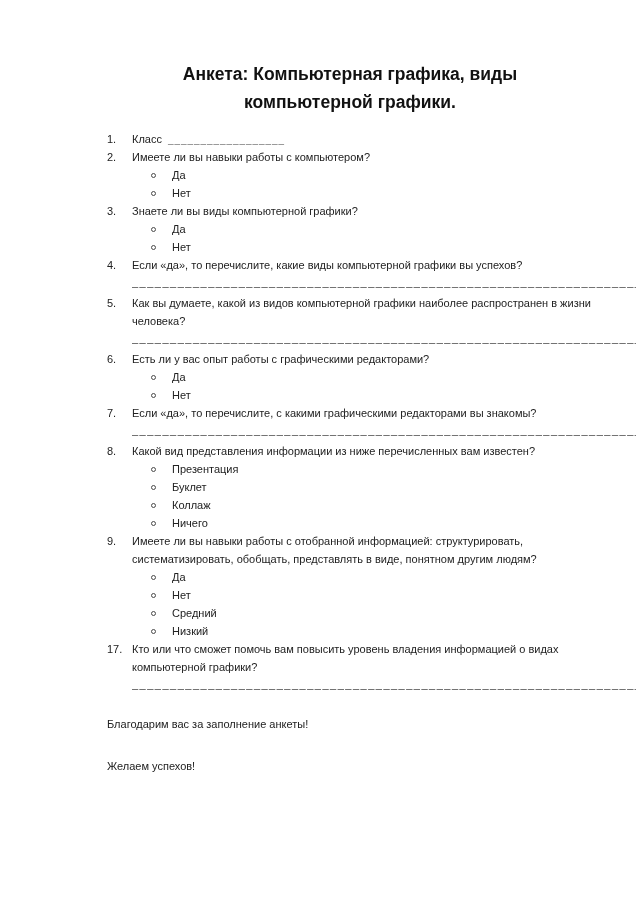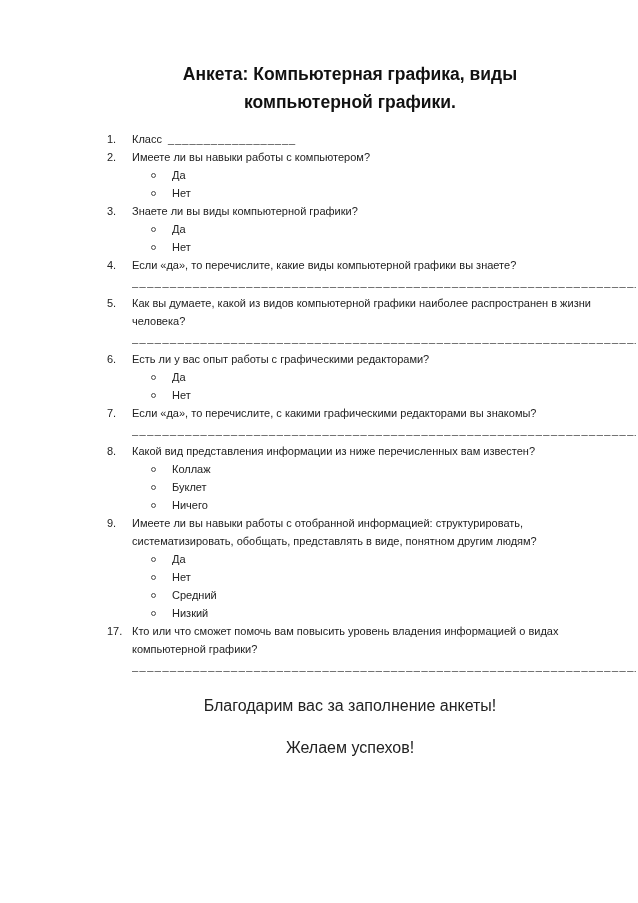"__________________" .blank-short { font-family: none -> Liberation Serif, serif }
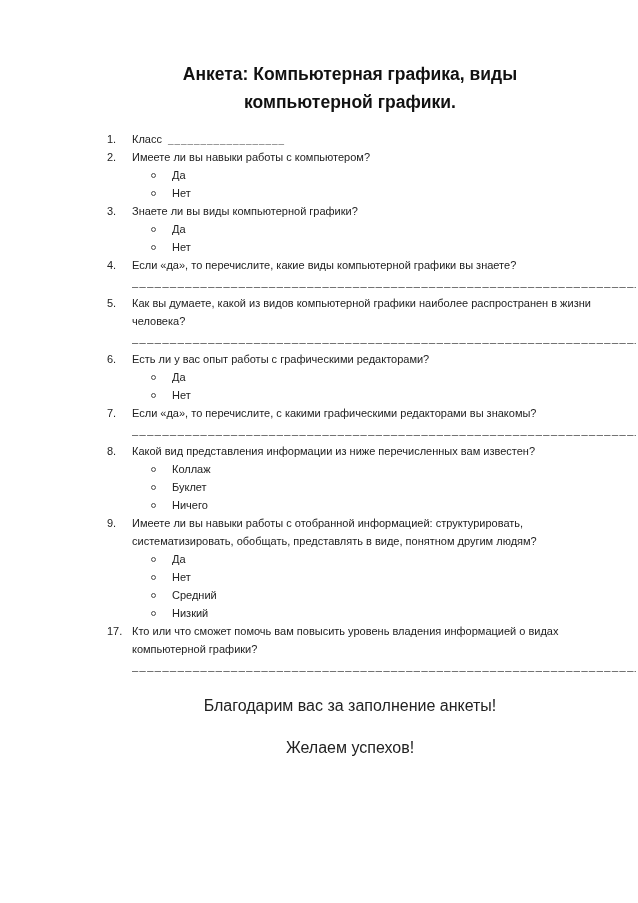"Если «да», то перечислите, какие" span.q-body { text: знаете -> успехов }
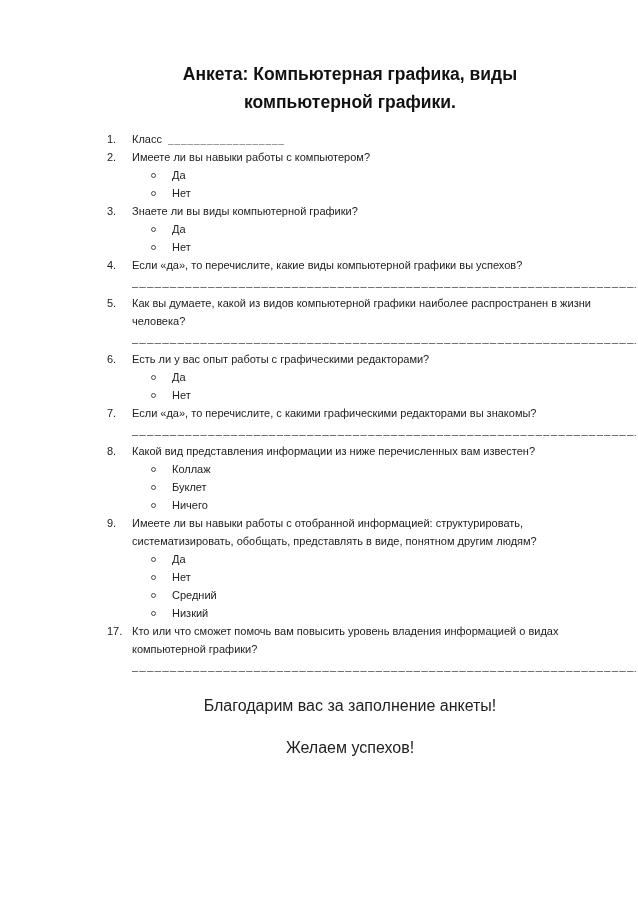"Презентация" div.opt-row { html: none -> <div> <span></span> <span>Презентация</span> </div> }
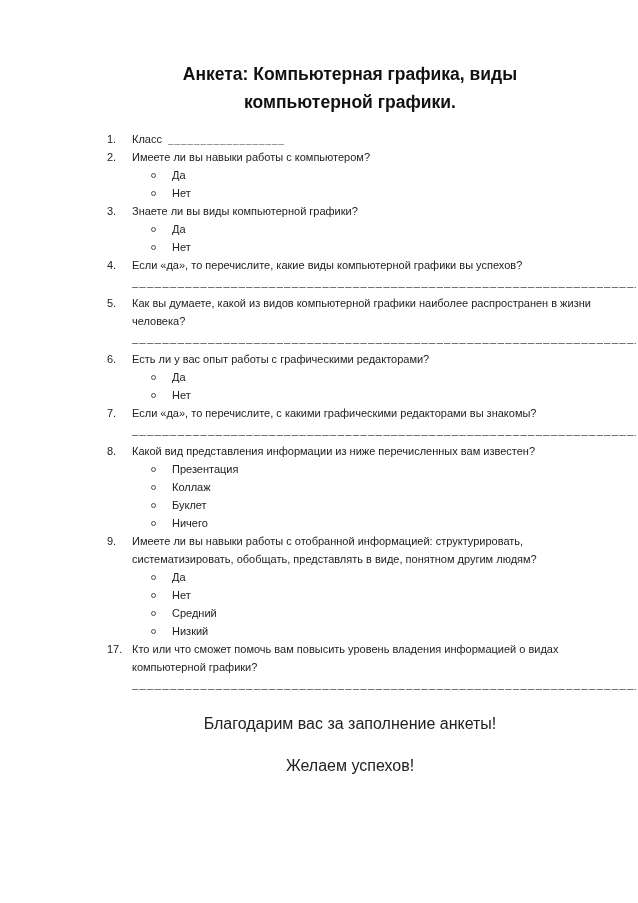"Коллаж" div.opt-row { order: before "Буклет" -> after "Буклет" }
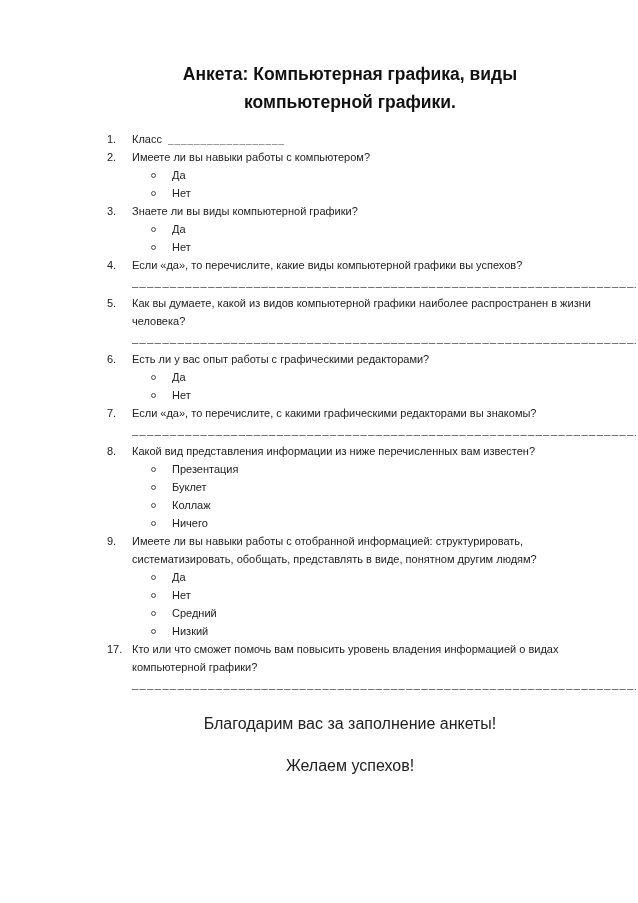"Благодарим вас за заполнение анкеты!" .footer { font-size: 16px -> 11px; text-align: center -> none }
